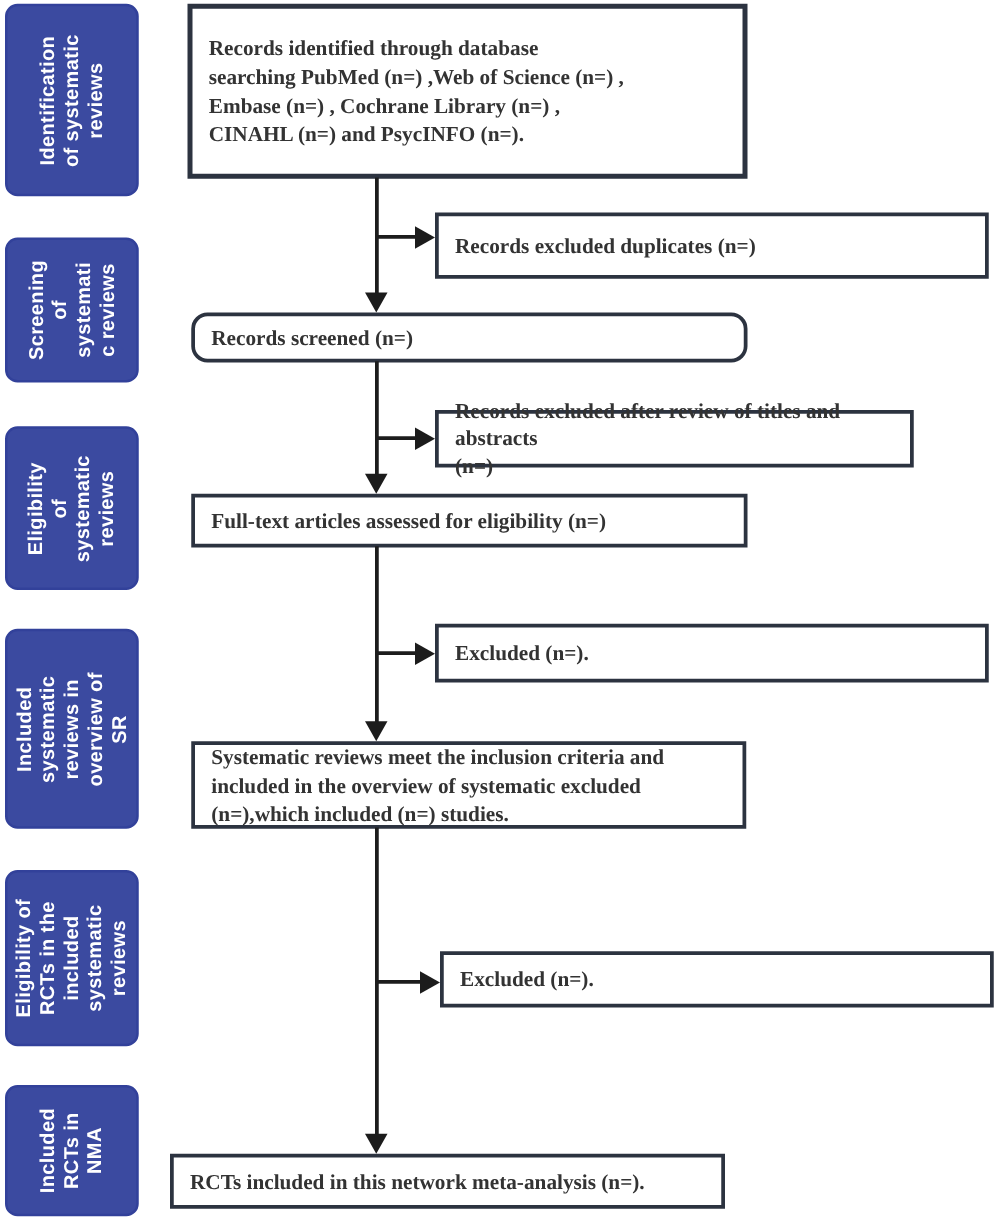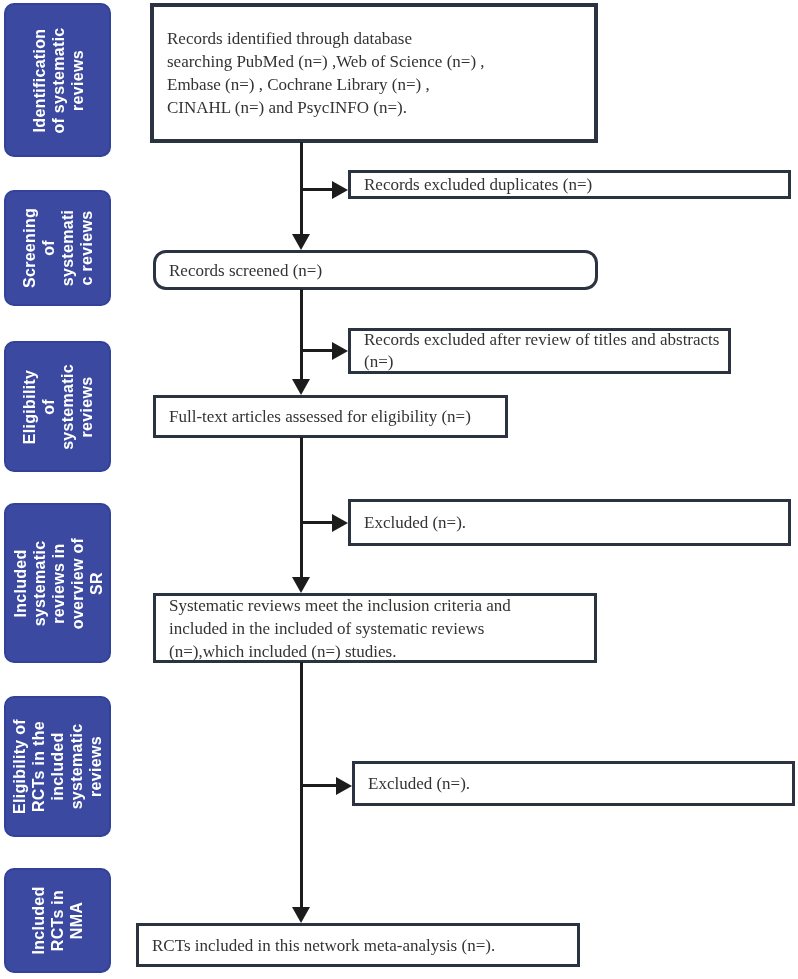"Records identified through database" .fbox { font-weight: 400 -> 700 }
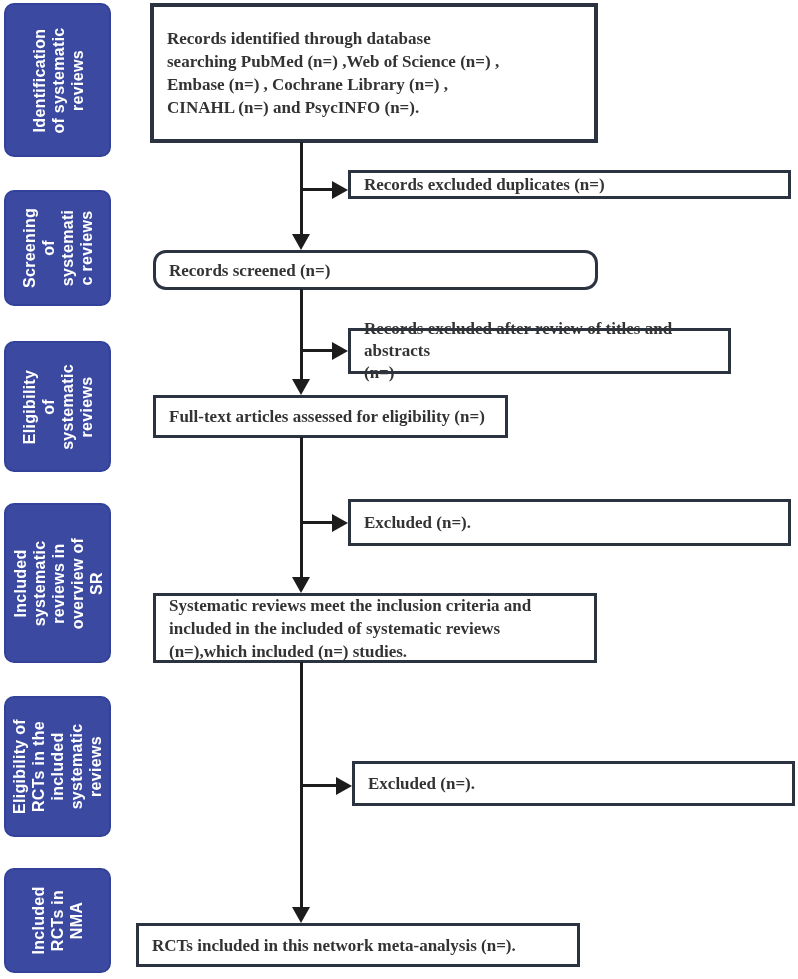"Records excluded duplicates (n=)" div.fbox { height: 29px -> 53px }
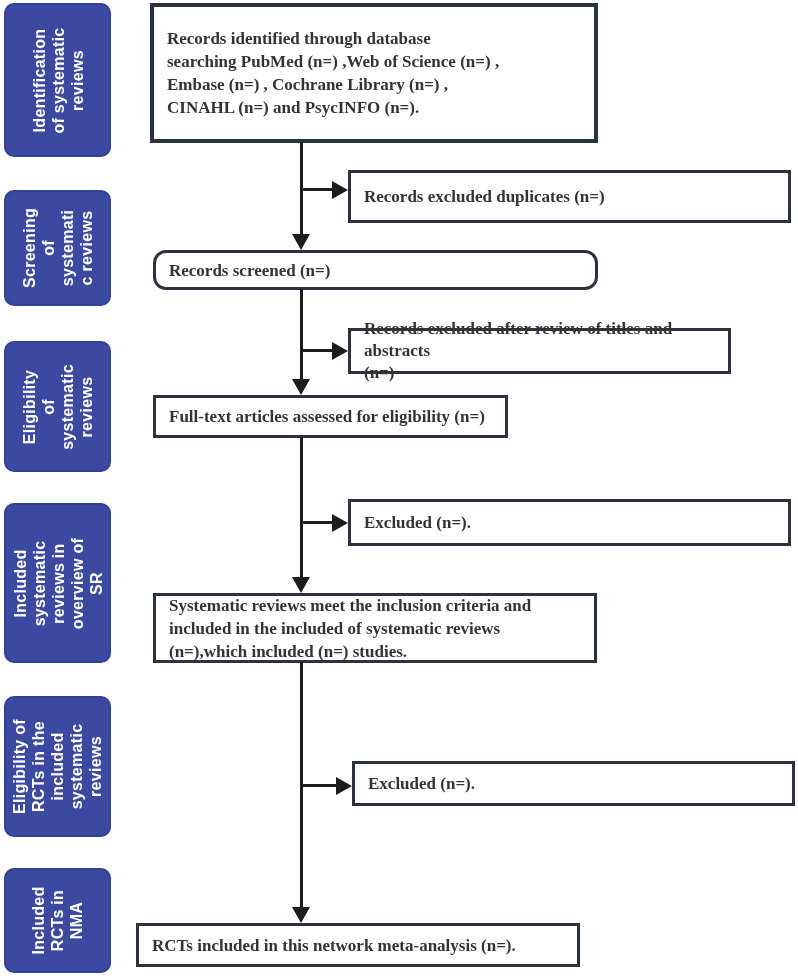"Full-text articles assessed for" div.fbox { width: 355px -> 445px }
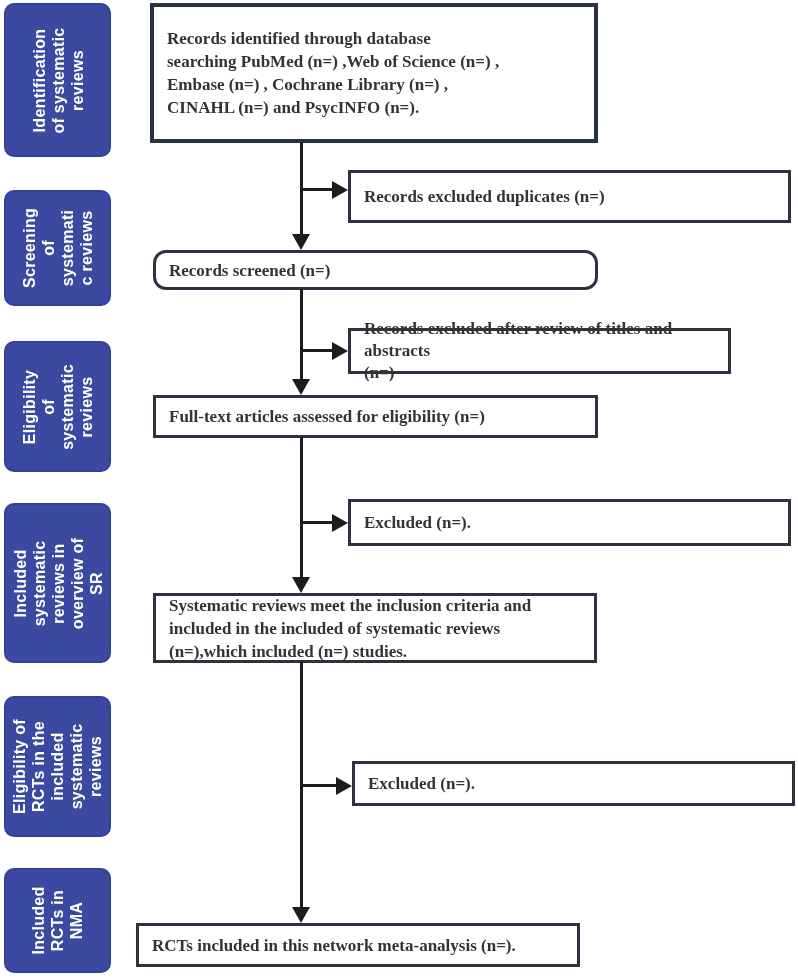"Systematic reviews meet the inclusion" span { text: included of systematic reviews -> overview of systematic excluded }
